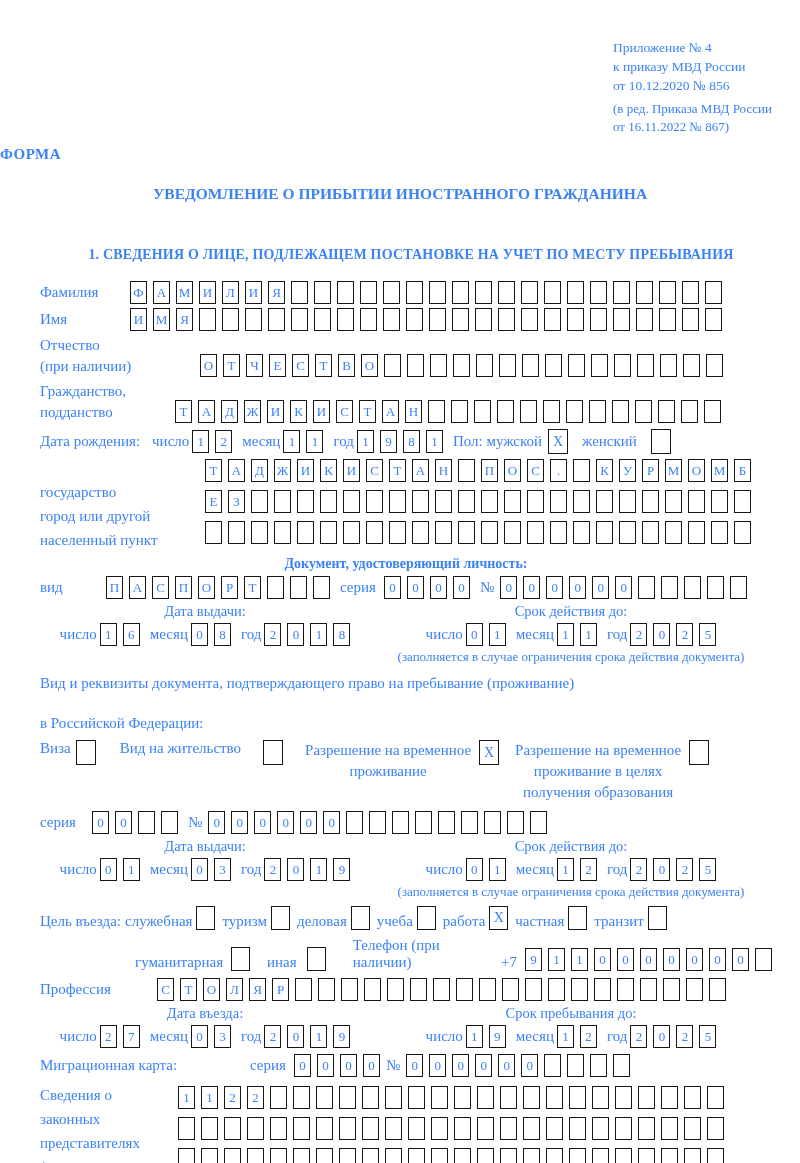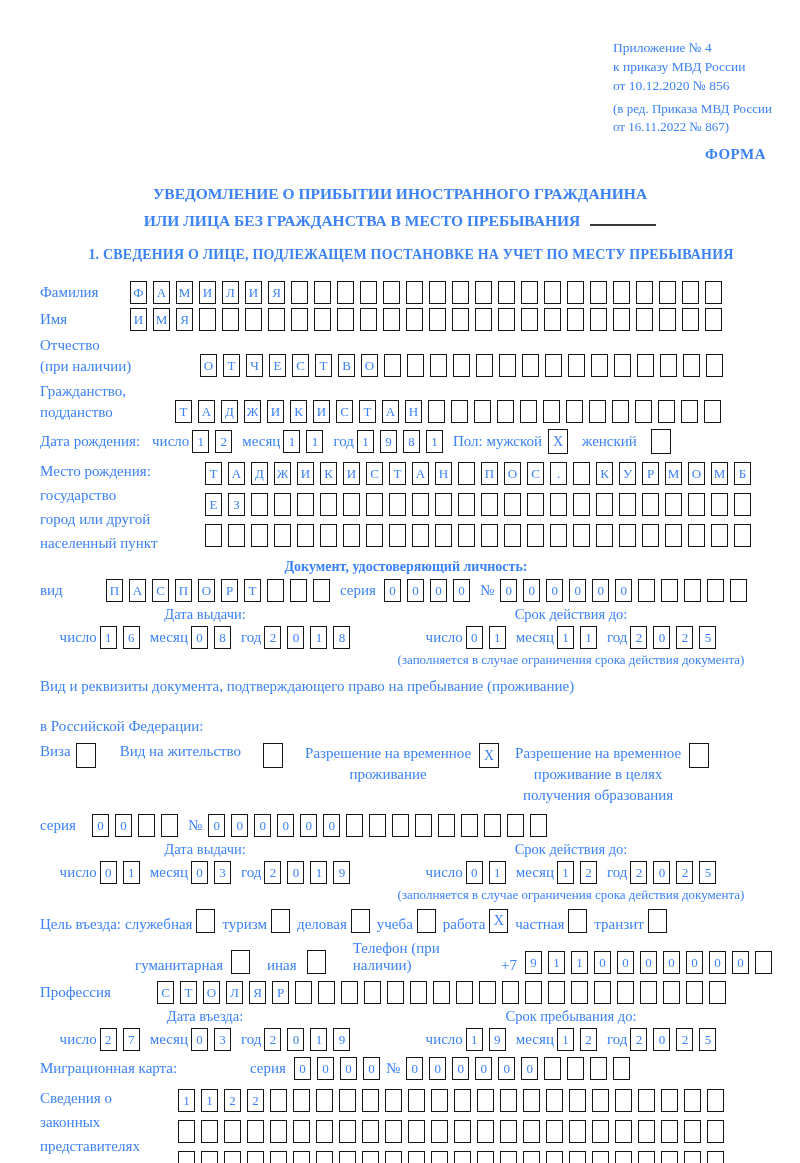"ФОРМА" .forma { text-align: right -> left }
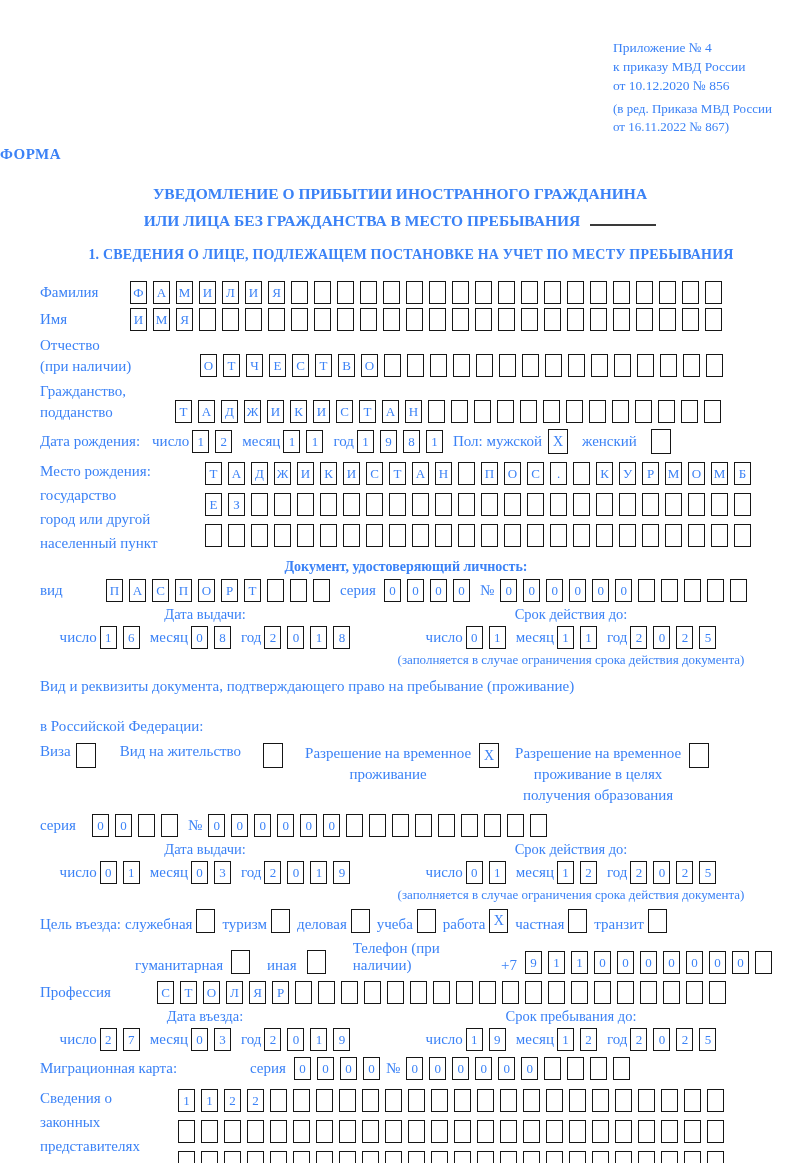"ИЛИ ЛИЦА БЕЗ ГРАЖДАНСТВА В" div { html: <div> <span>ИЛИ ЛИЦА БЕЗ ГРАЖДАНСТВА В МЕСТО ПРЕБЫВАНИЯ</span><span></span> </div> -> none }
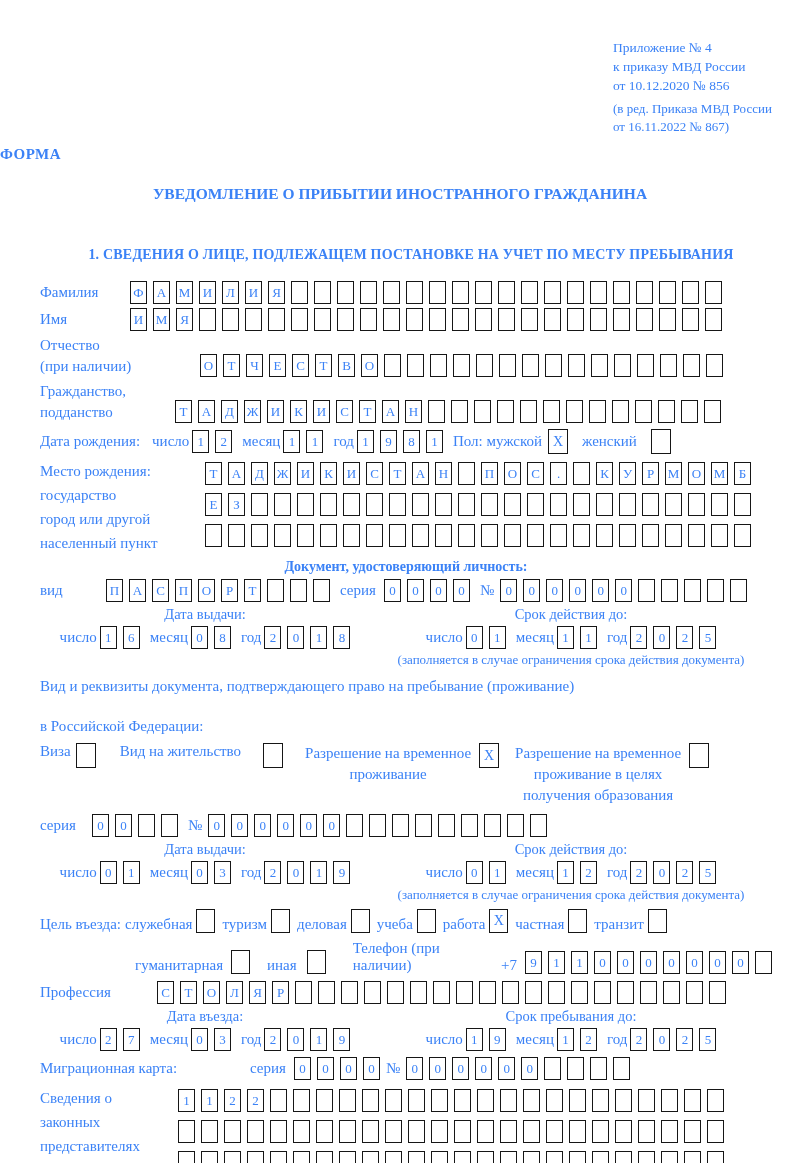"Место рождения:" div { html: <div>Место рождения:</div> -> none }
